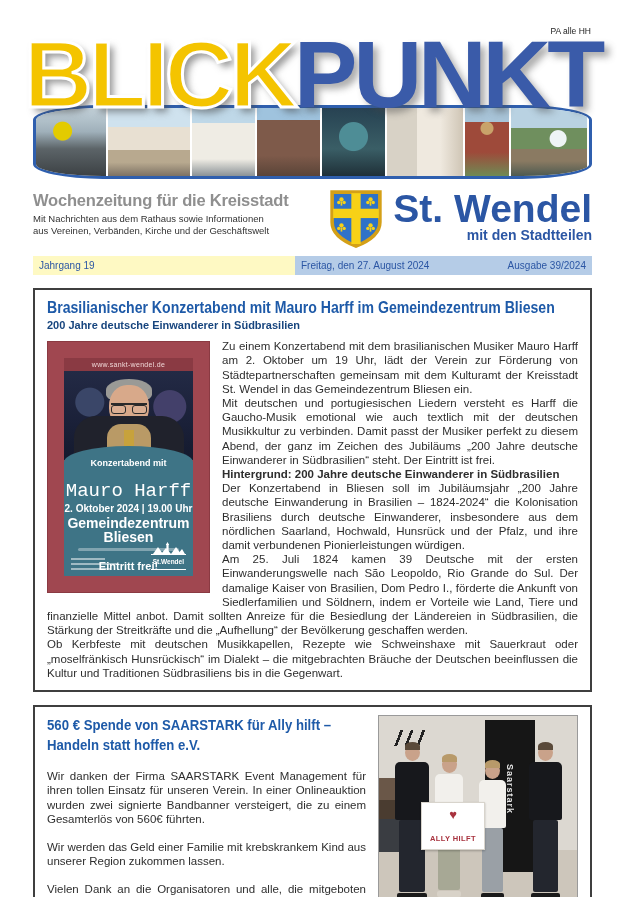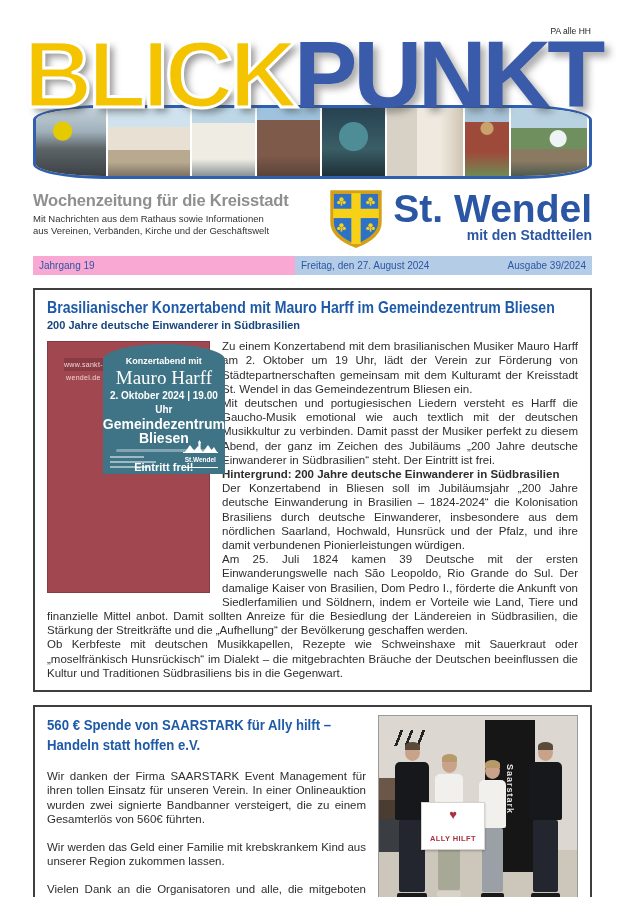"Jahrgang 19" .issue-left { background: #f9a8d4 -> #fef9c3 }
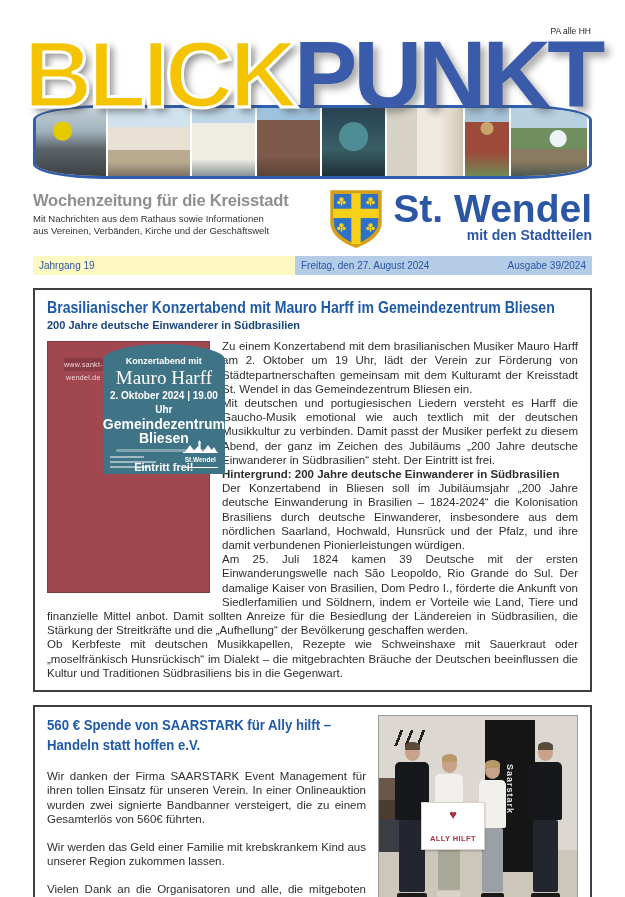"Konzertabend mit" .poster { flex-direction: row -> column }
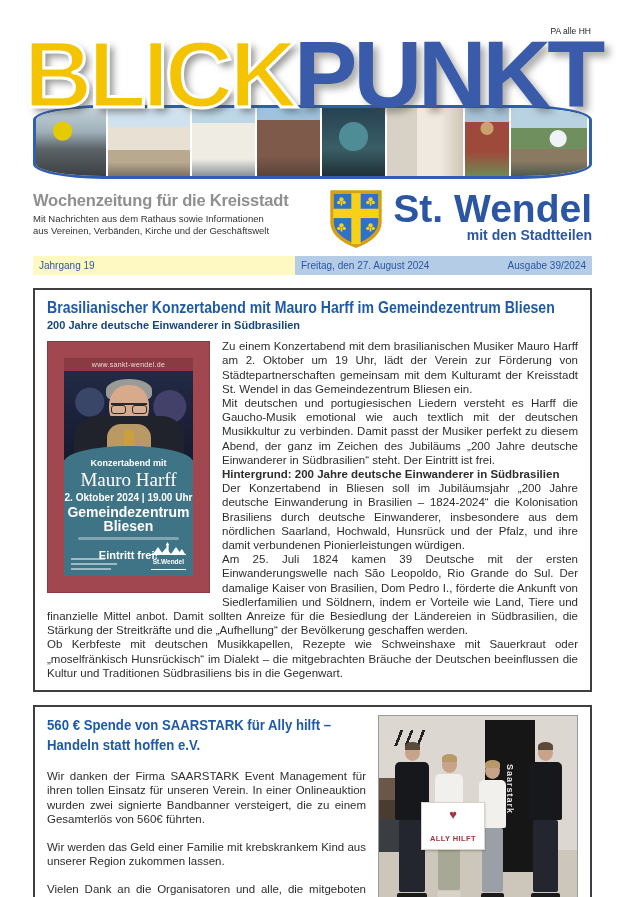"Mauro Harff" .pt-name { font-family: Liberation Serif, serif -> Liberation Mono, monospace; margin-top: 3px -> 14px }
